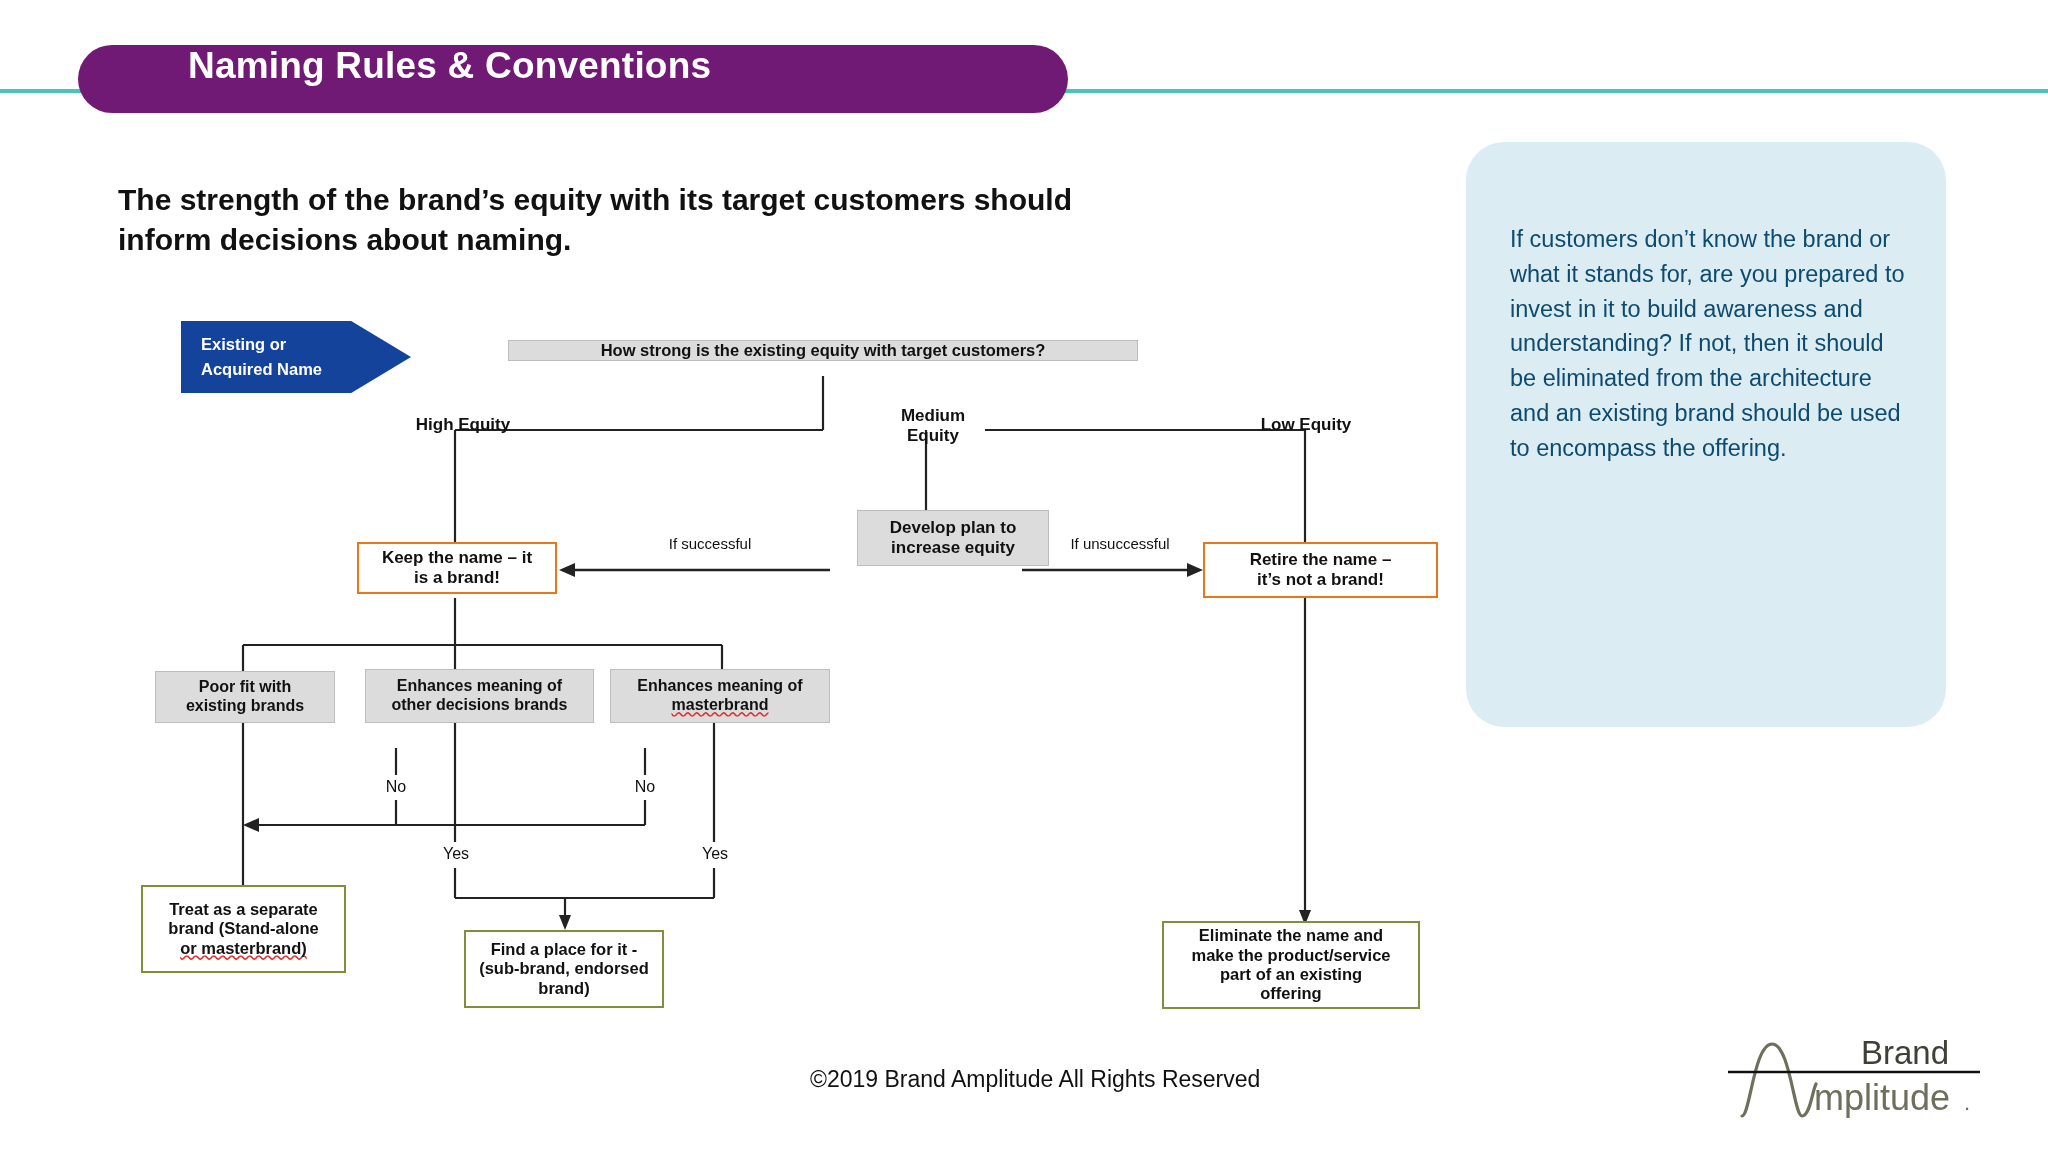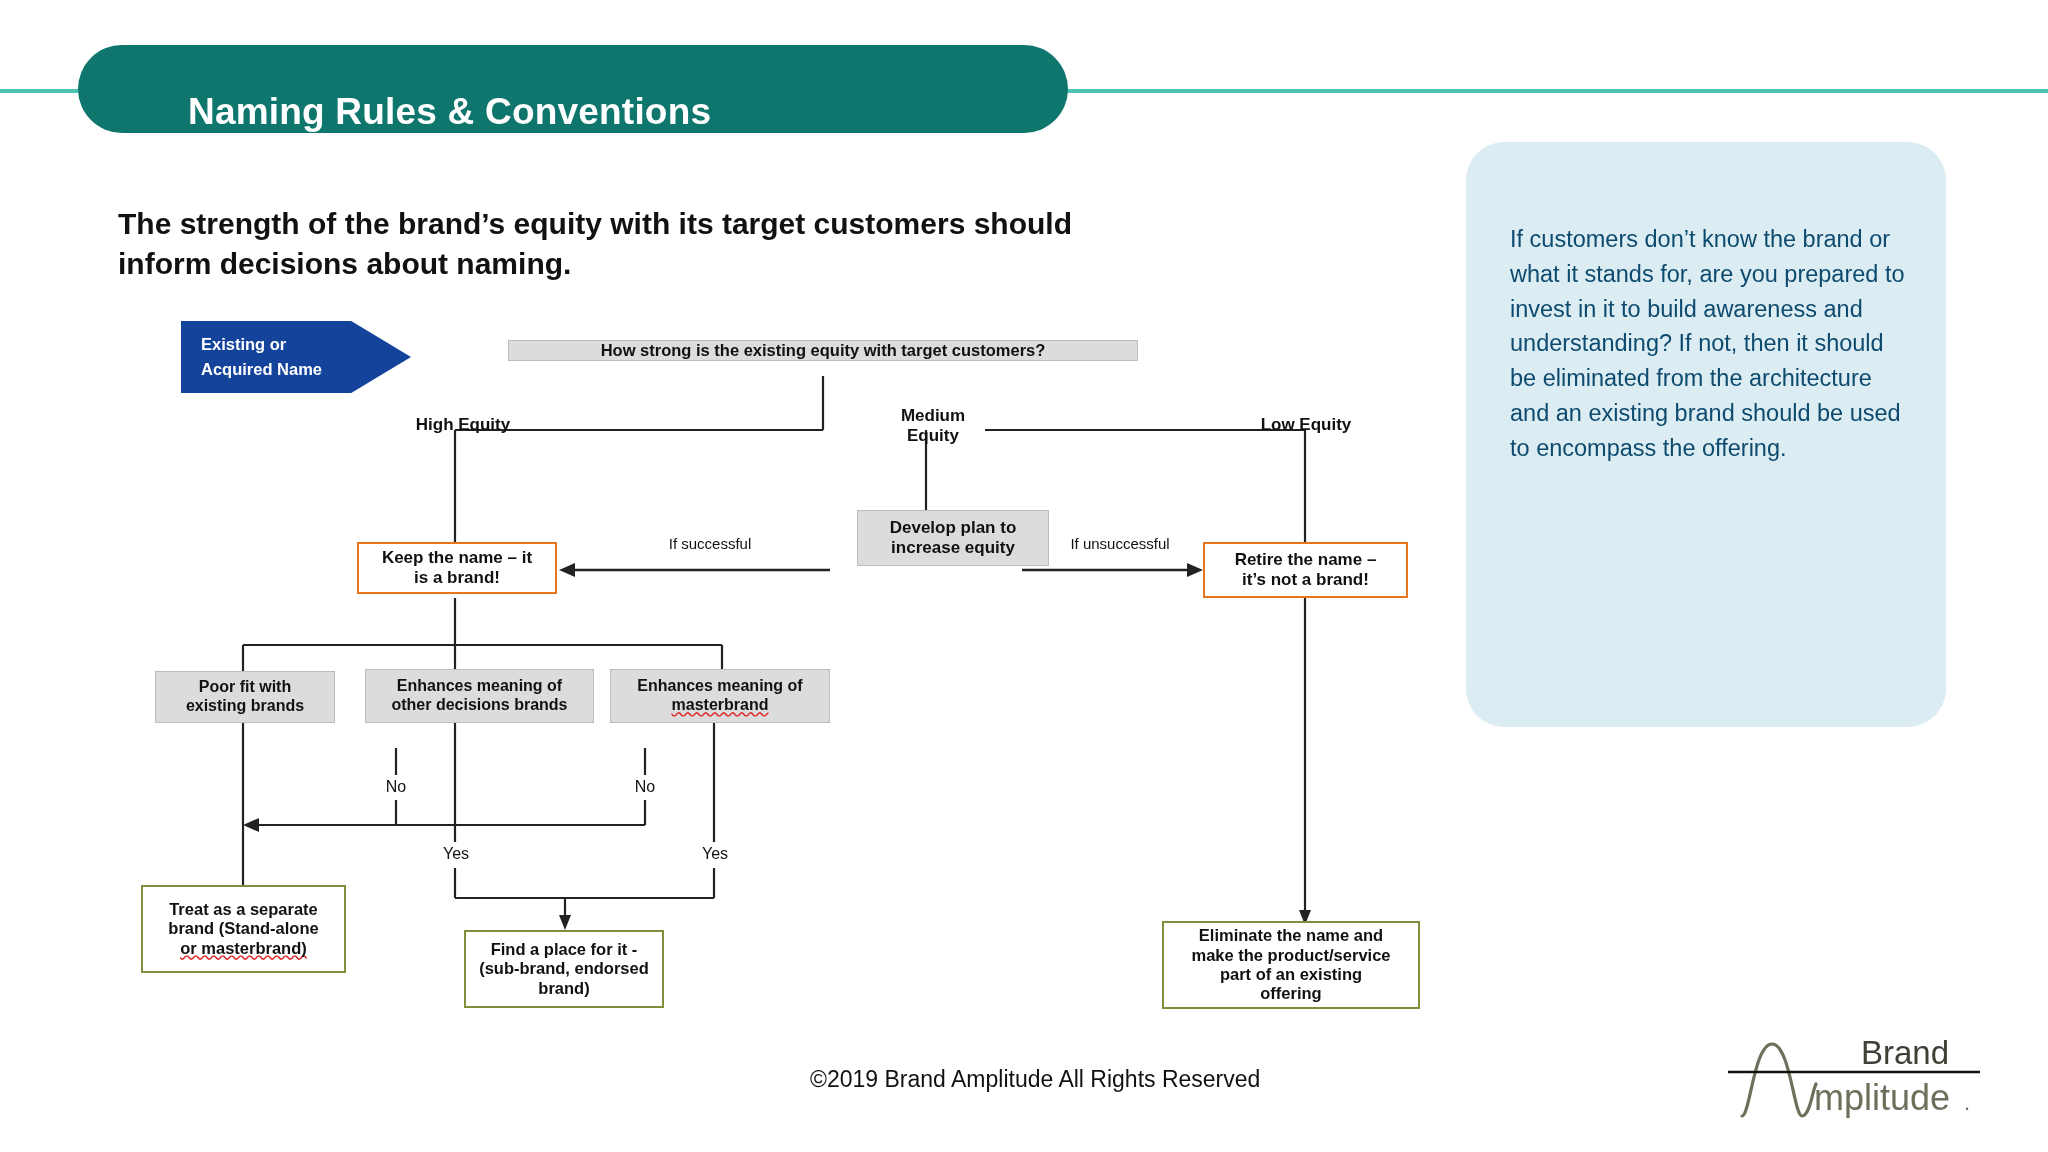"Naming Rules & Conventions" #title-pill { align-items: flex-end -> flex-start; background: #0f766e -> #701a75; height: 88px -> 68px }
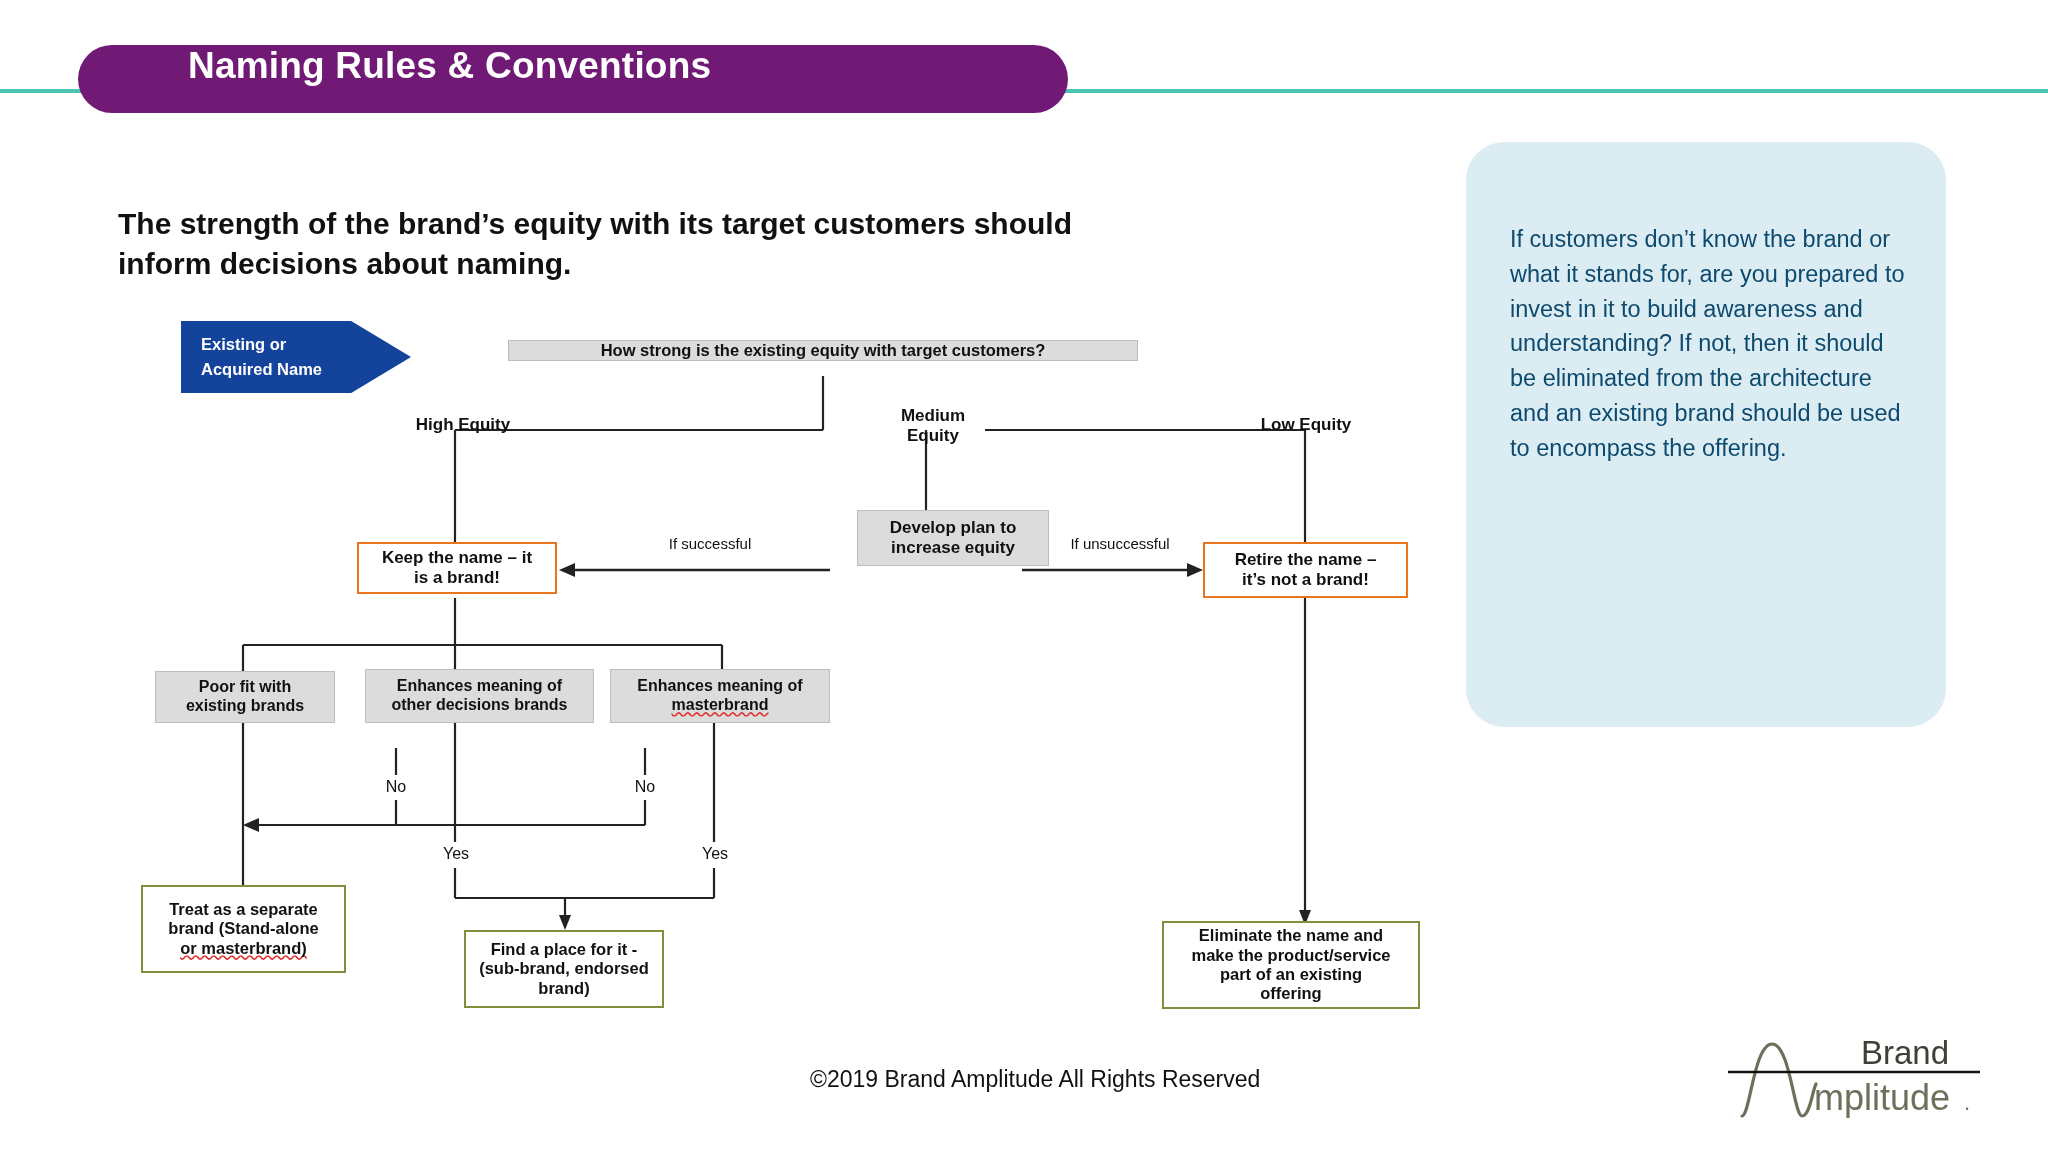"The strength of the brand’s" #subtitle { margin-top: 24px -> none }
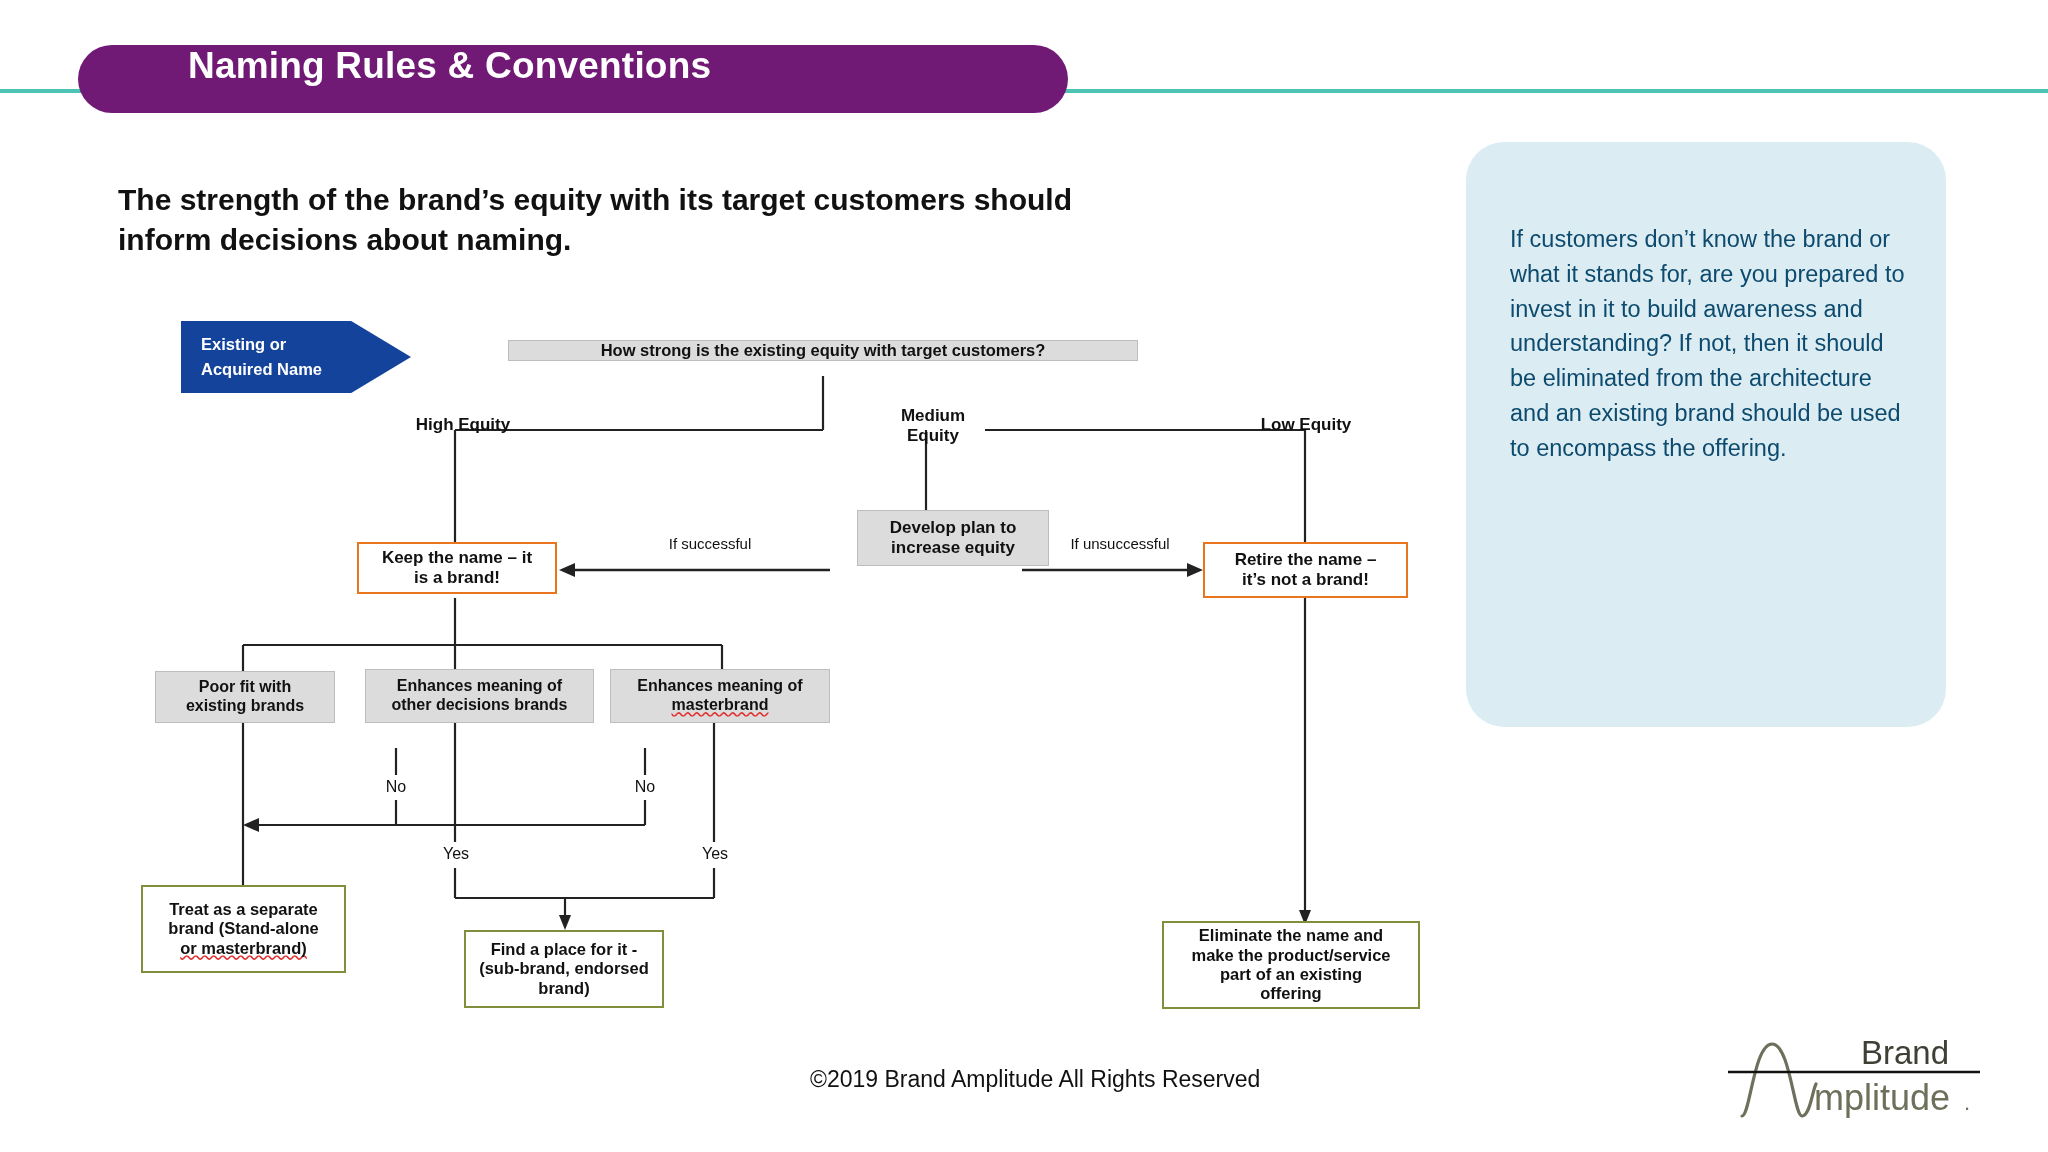"Retire the name –" #box-retire { width: 205px -> 235px }
